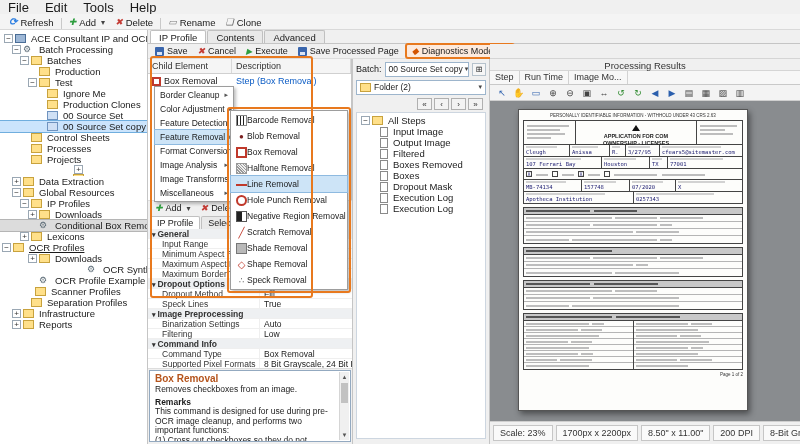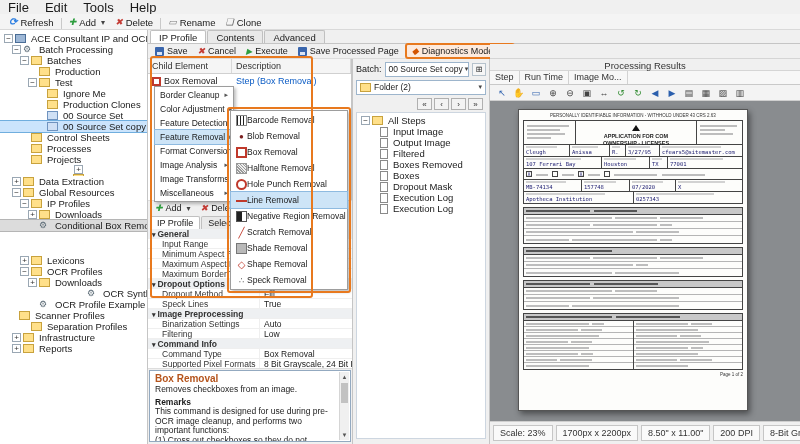"Hole Punch Removal" div.sub-row { order: before "Line Removal" -> after "Line Removal" }
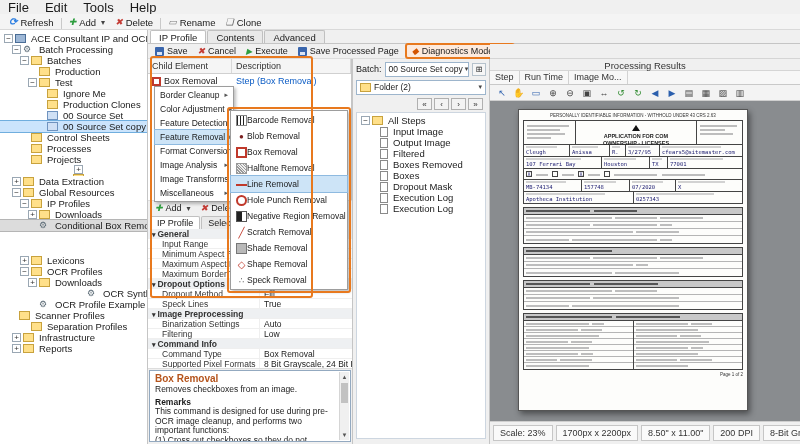"Lexicons" div.trow { margin-top: 24px -> none }
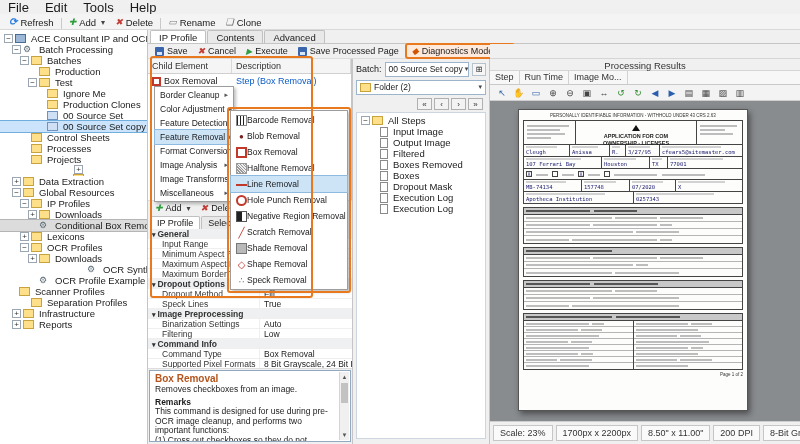"OCR Profiles" div.trow { padding-left: 20px -> 2px; text-decoration: none -> underline }
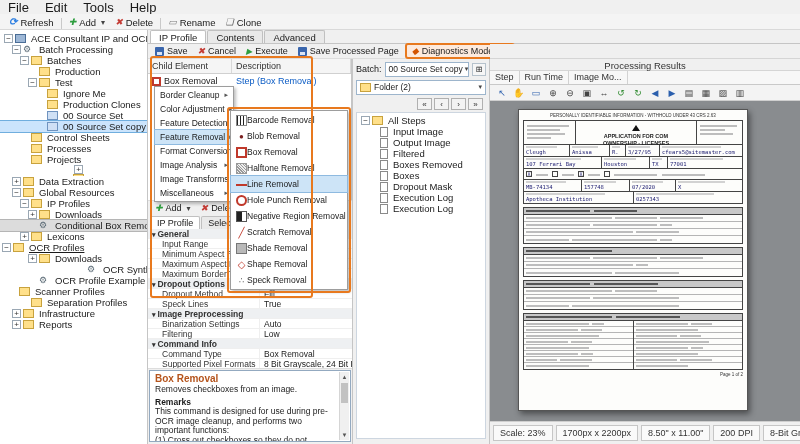"Scanner Profiles" div.trow { padding-left: 8px -> 24px }
